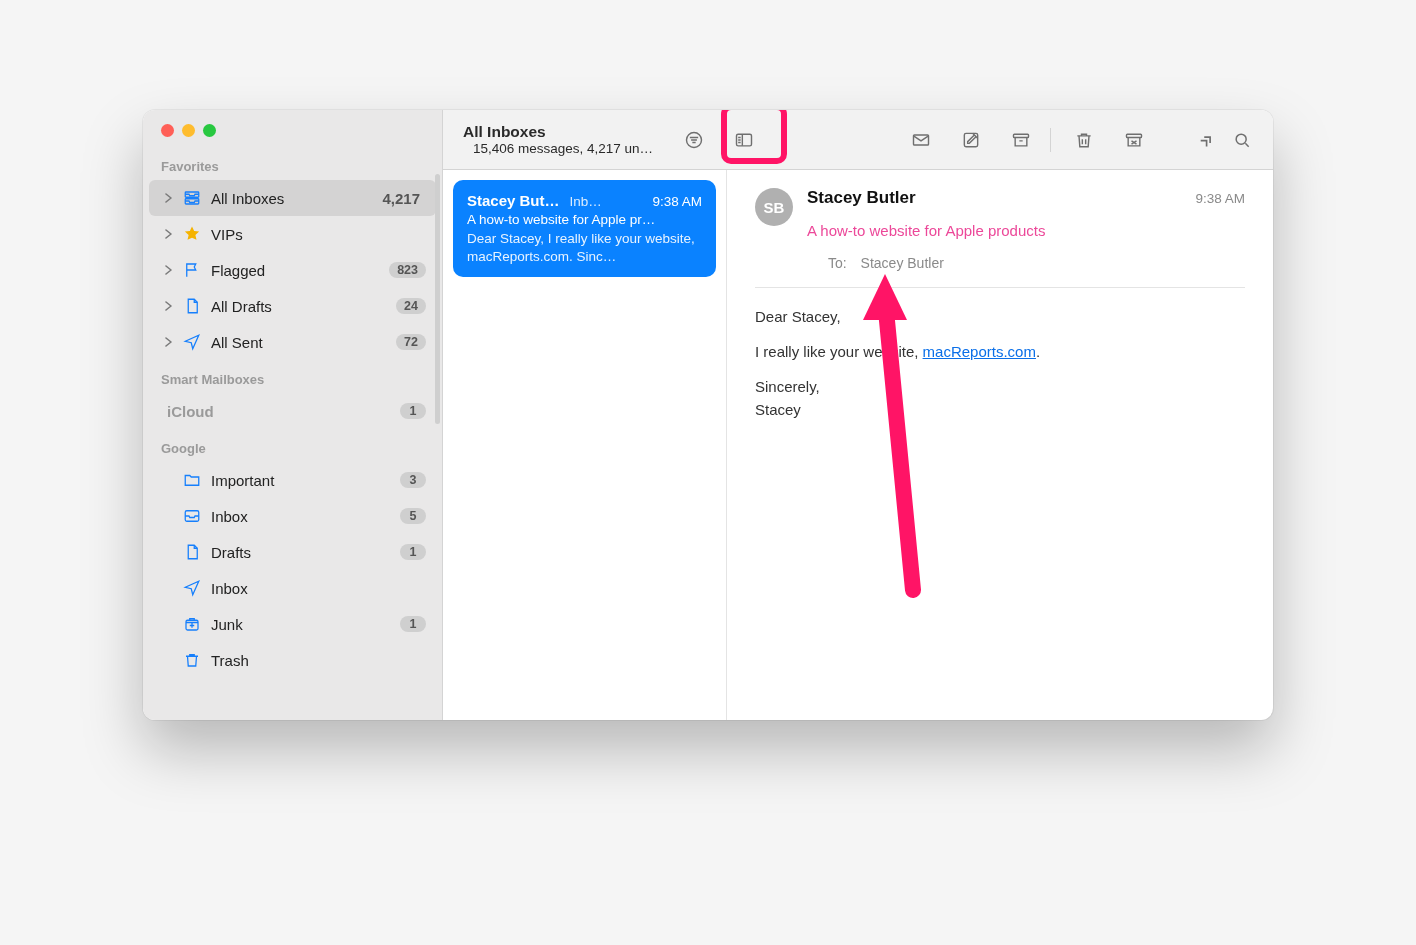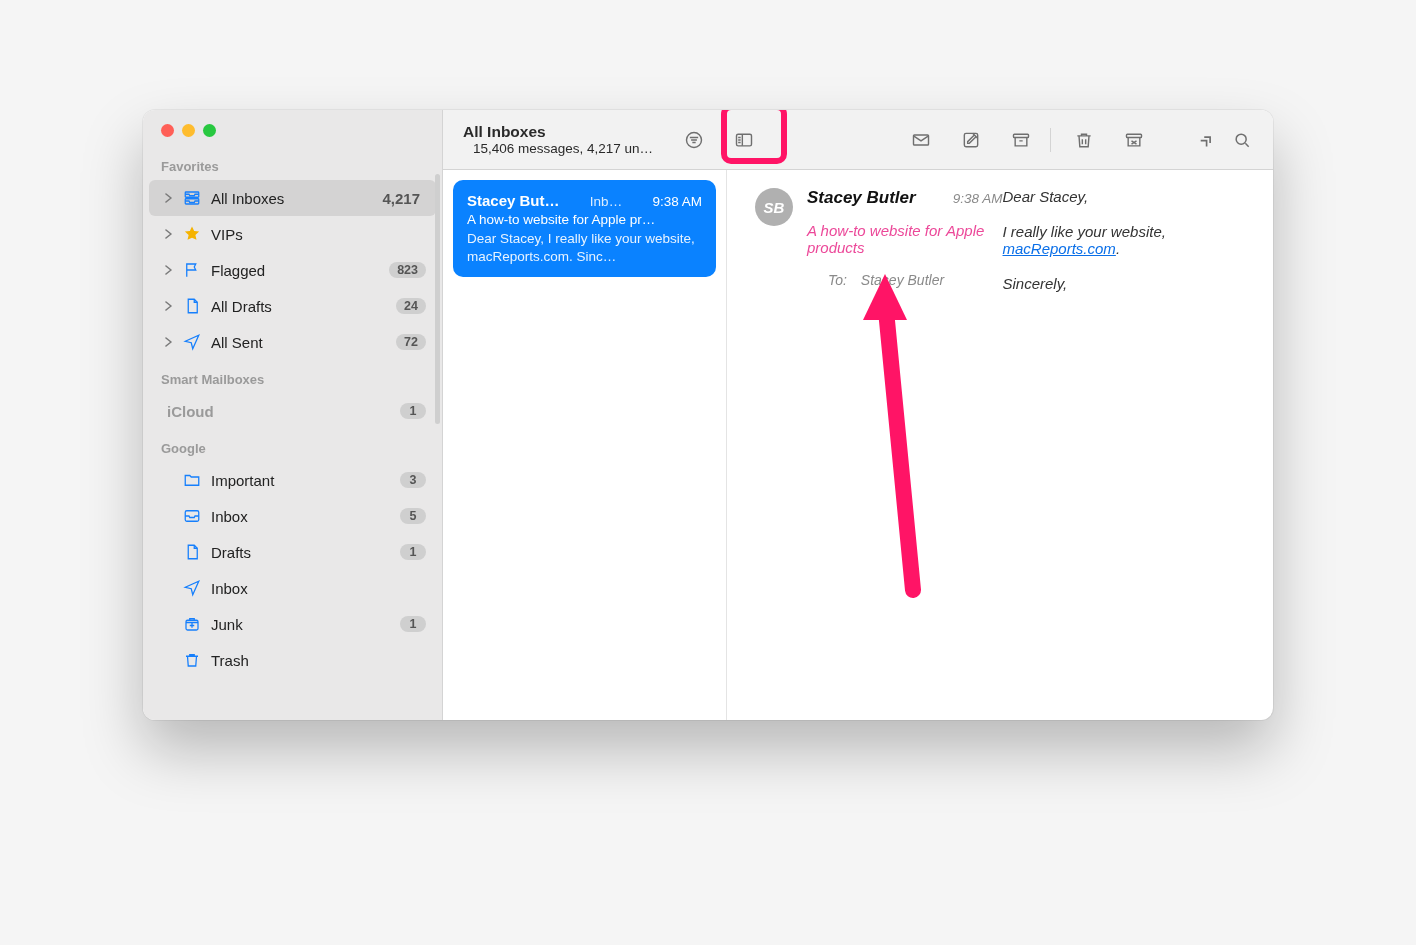"Stacey But…" .msg-row1 { text-align: center -> none }
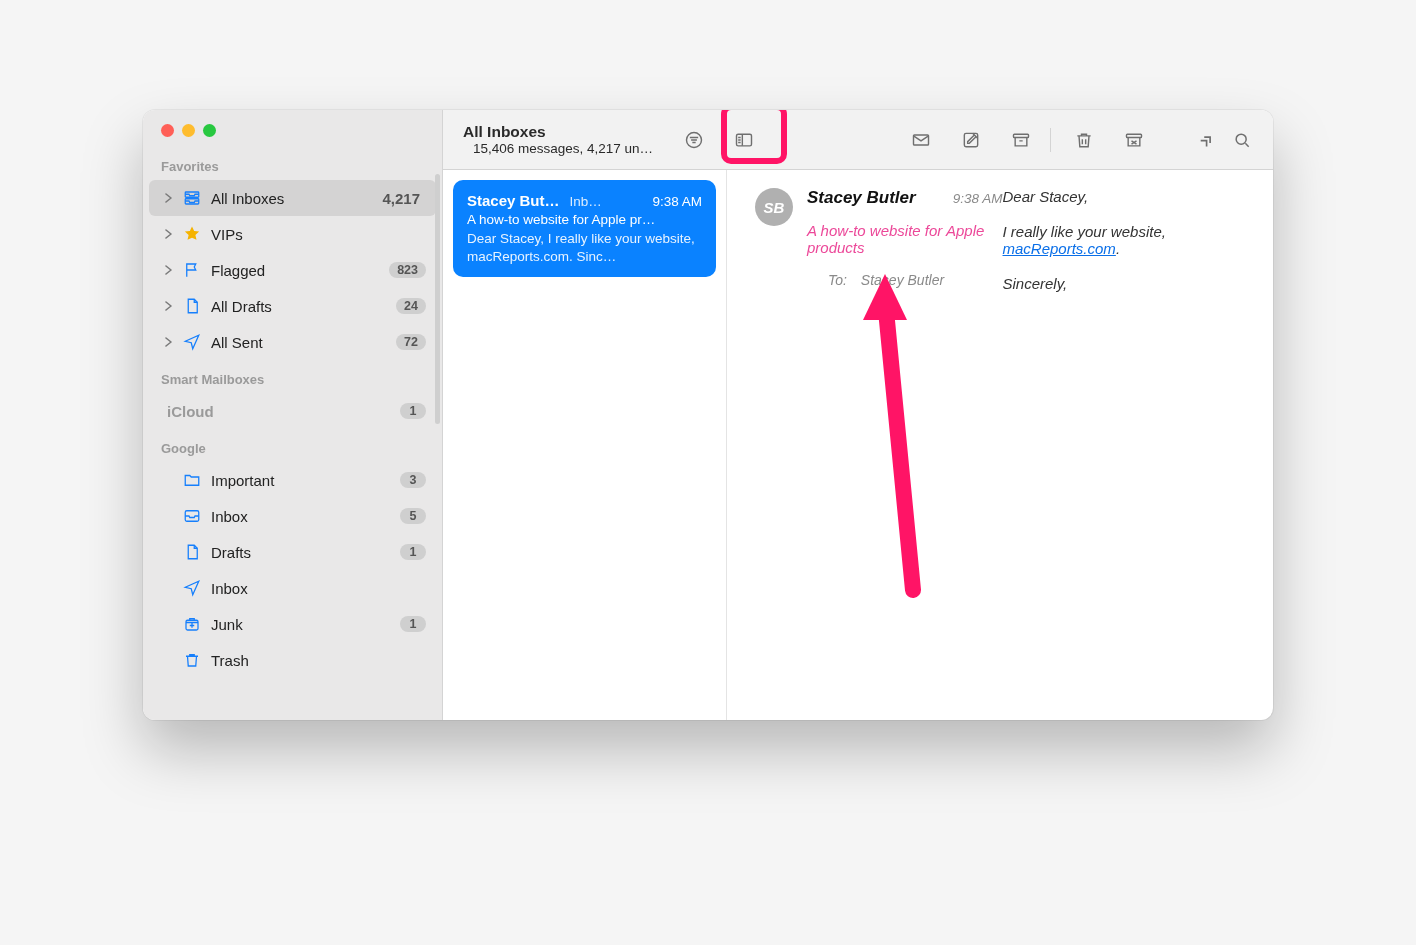"SB" .reader { flex-direction: row -> column; font-style: italic -> none }
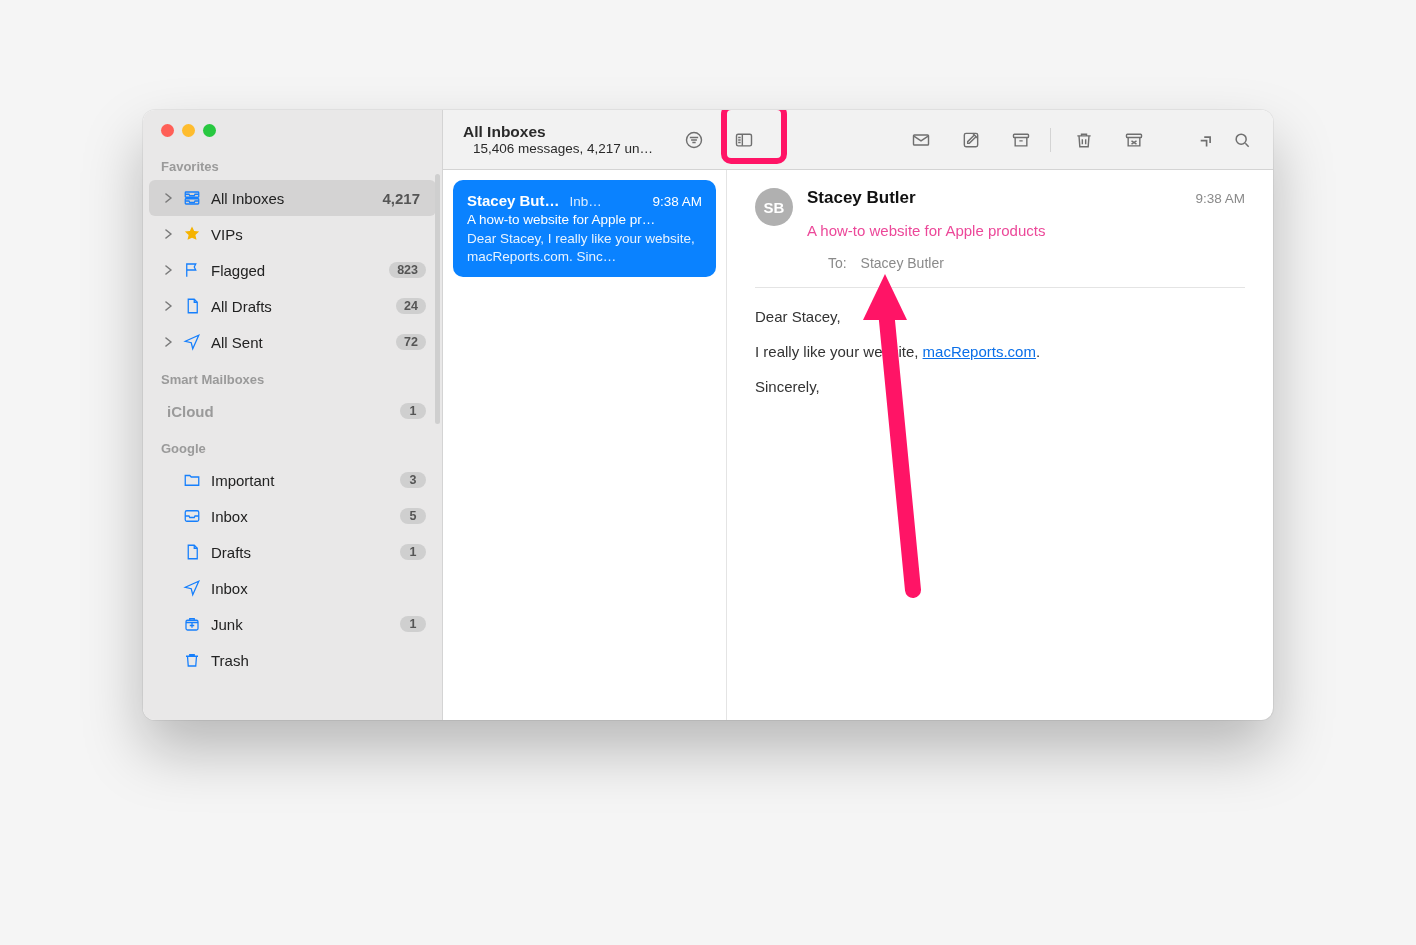"Stacey" p { html: none -> <p>Stacey</p> }
